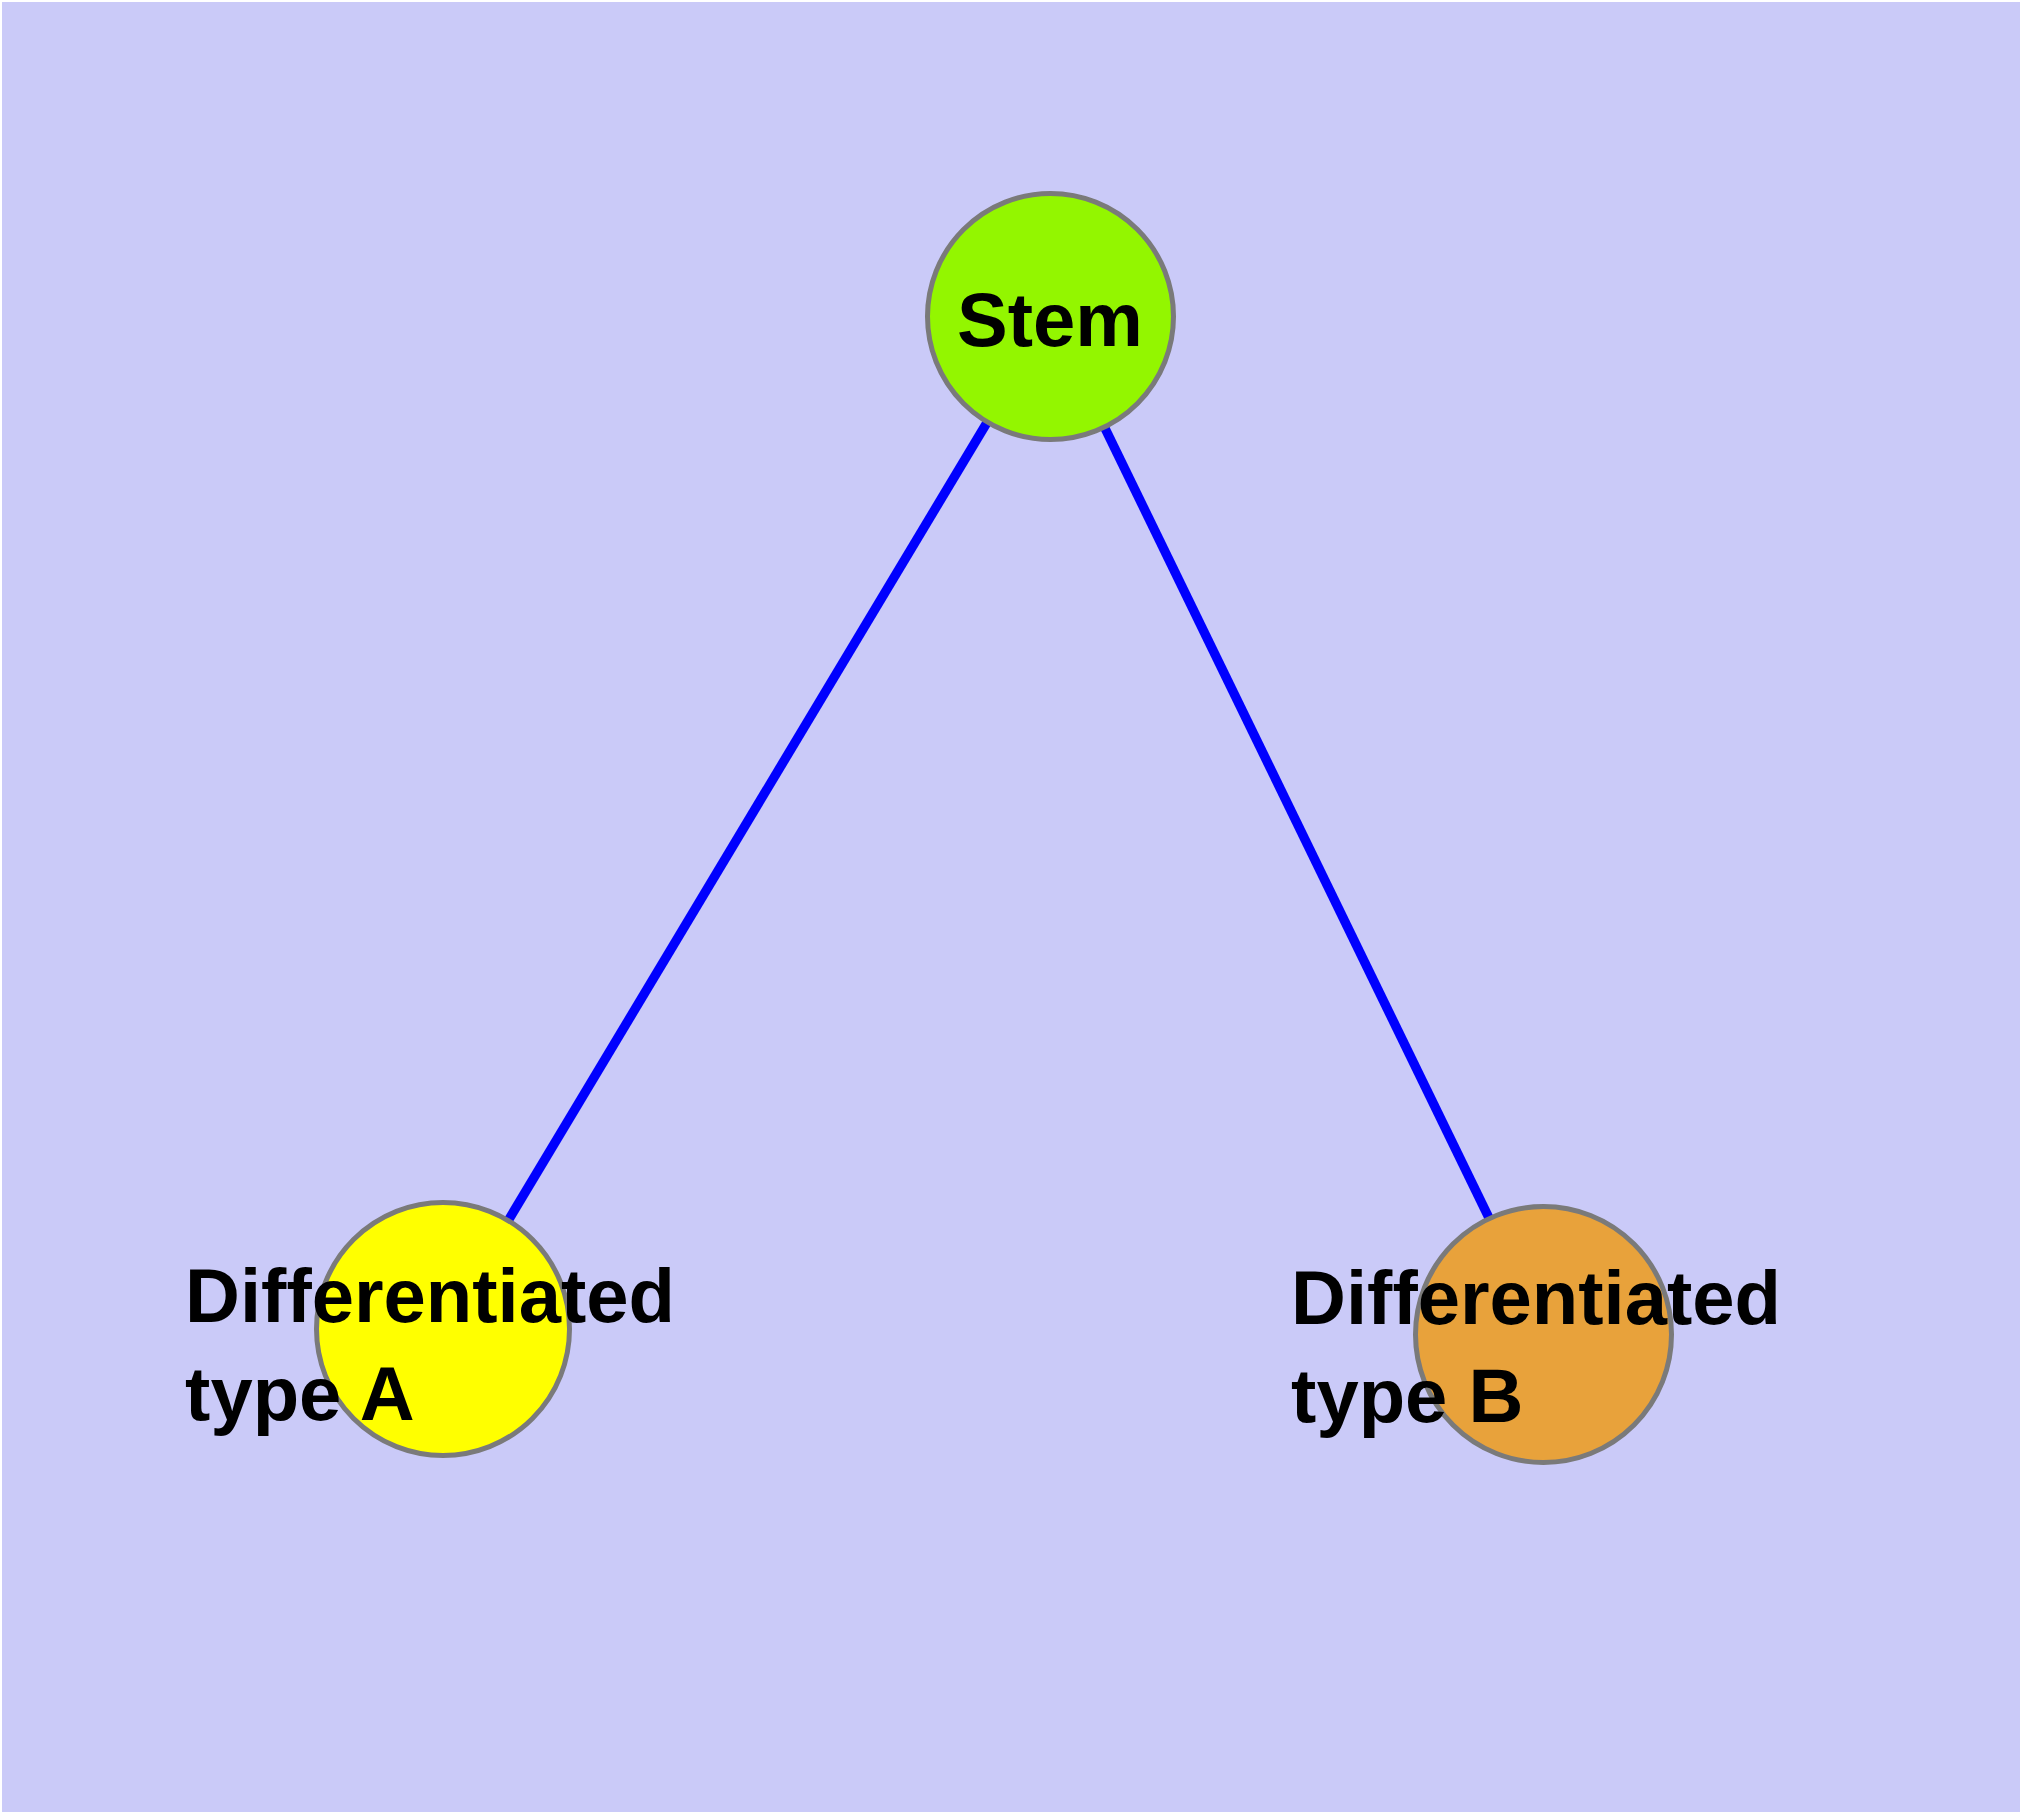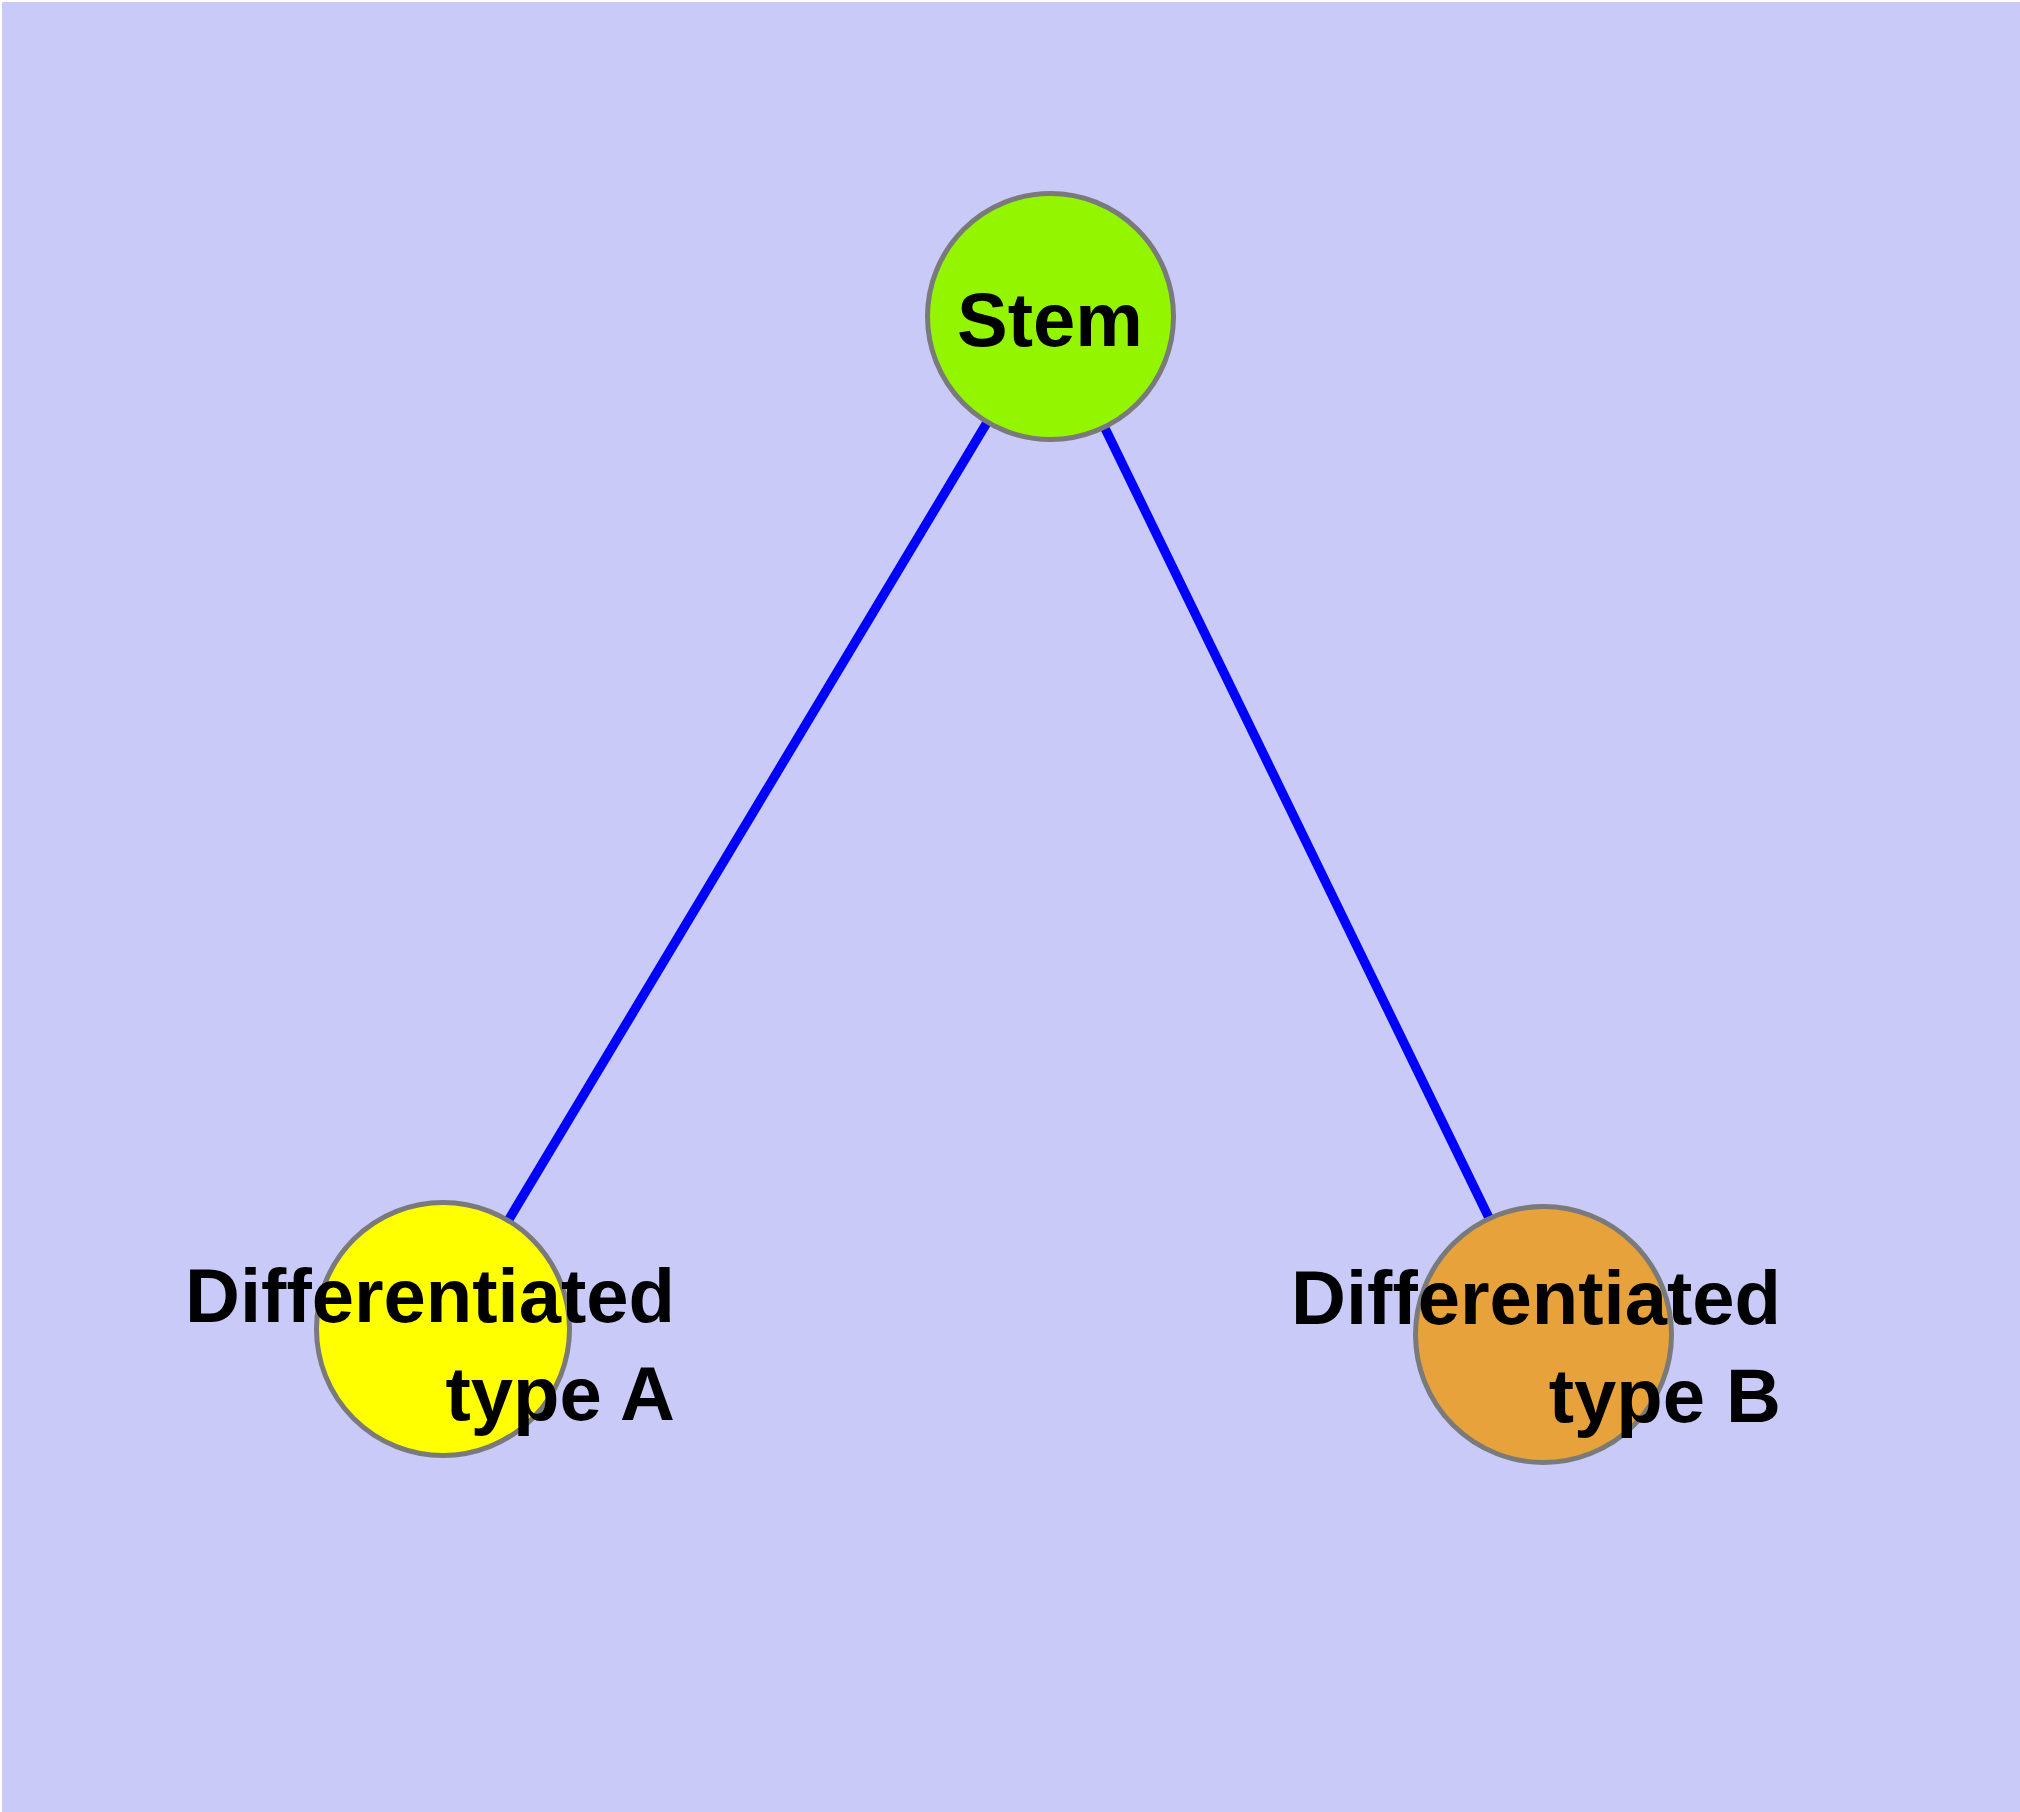"Stem" .node-label { text-align: right -> left }
